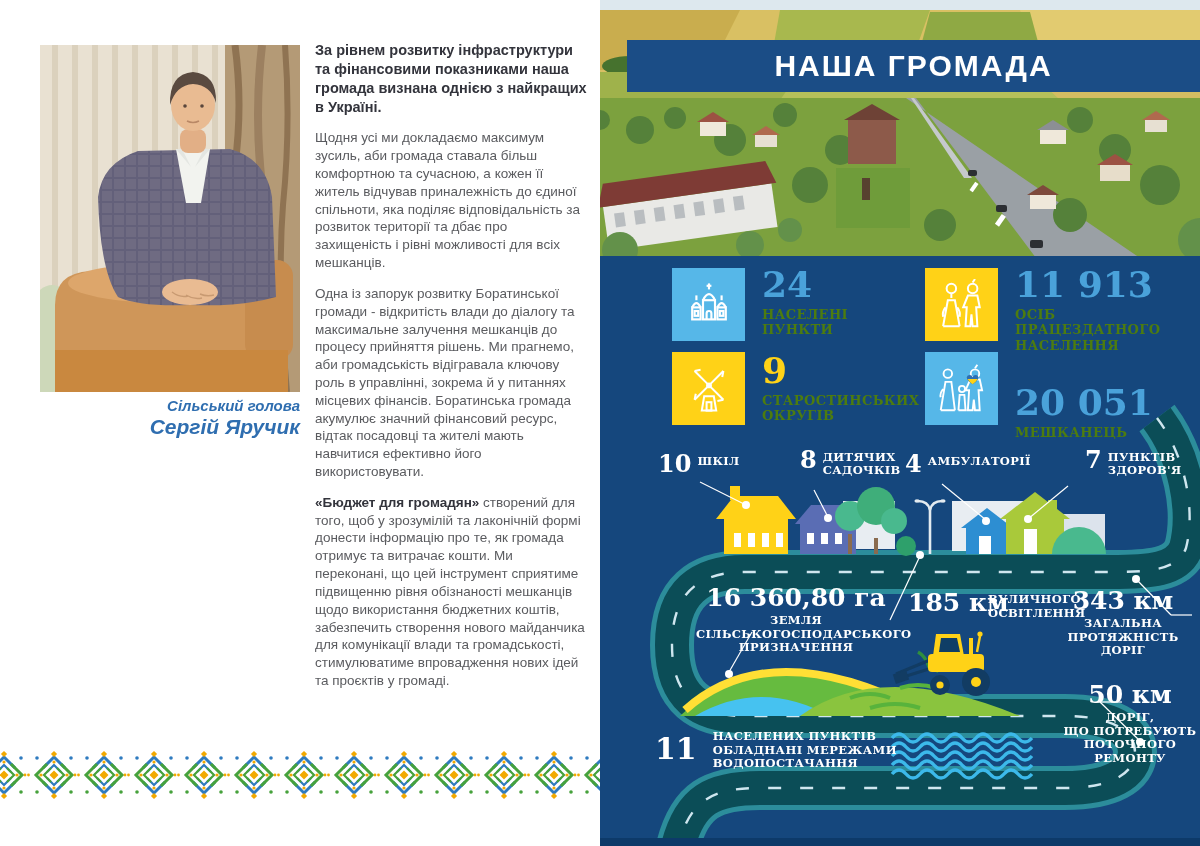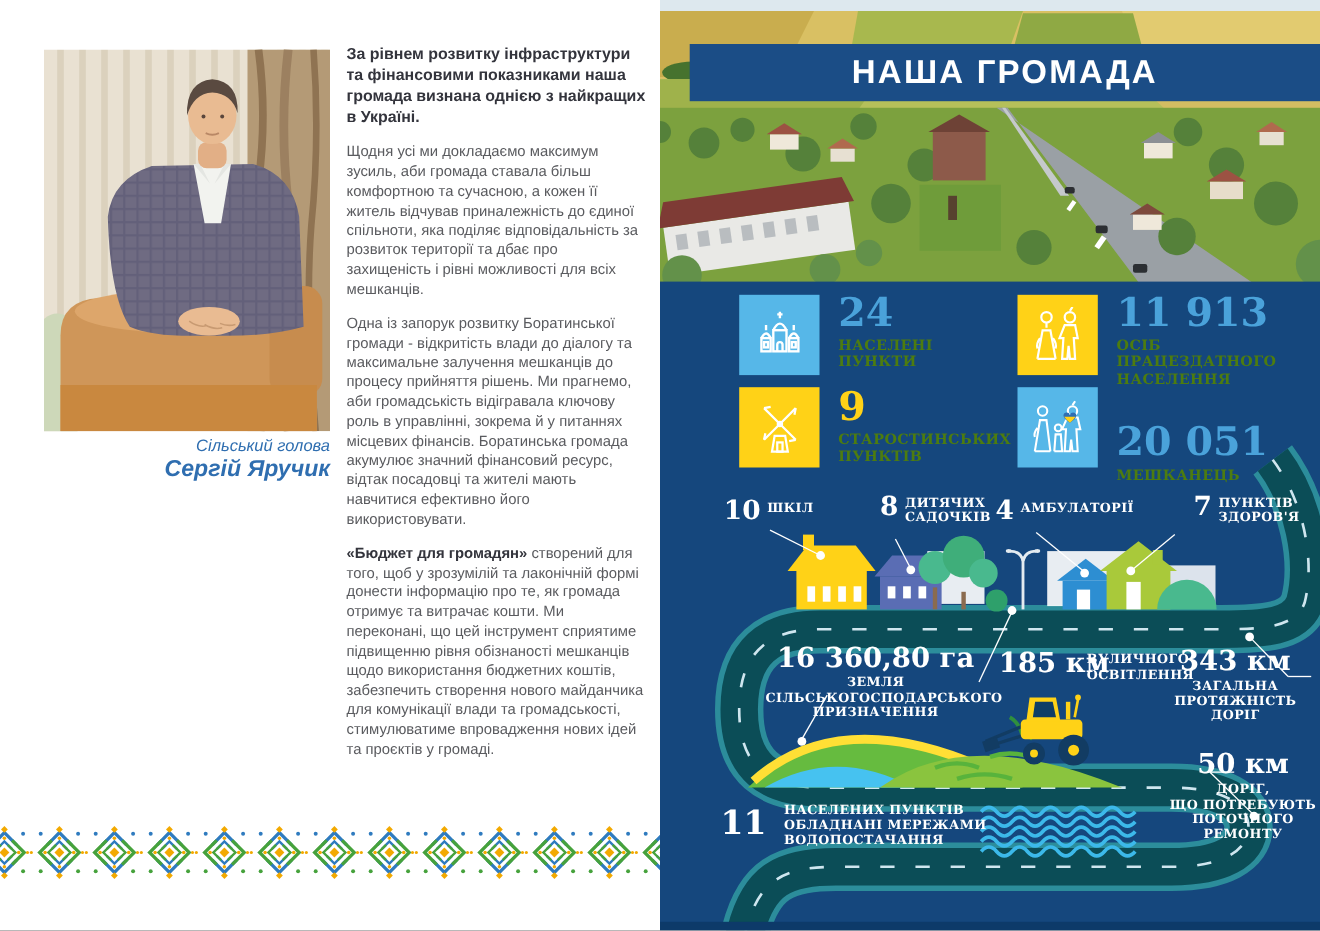"Сільський голова" .caption .role { font-weight: none -> bold }
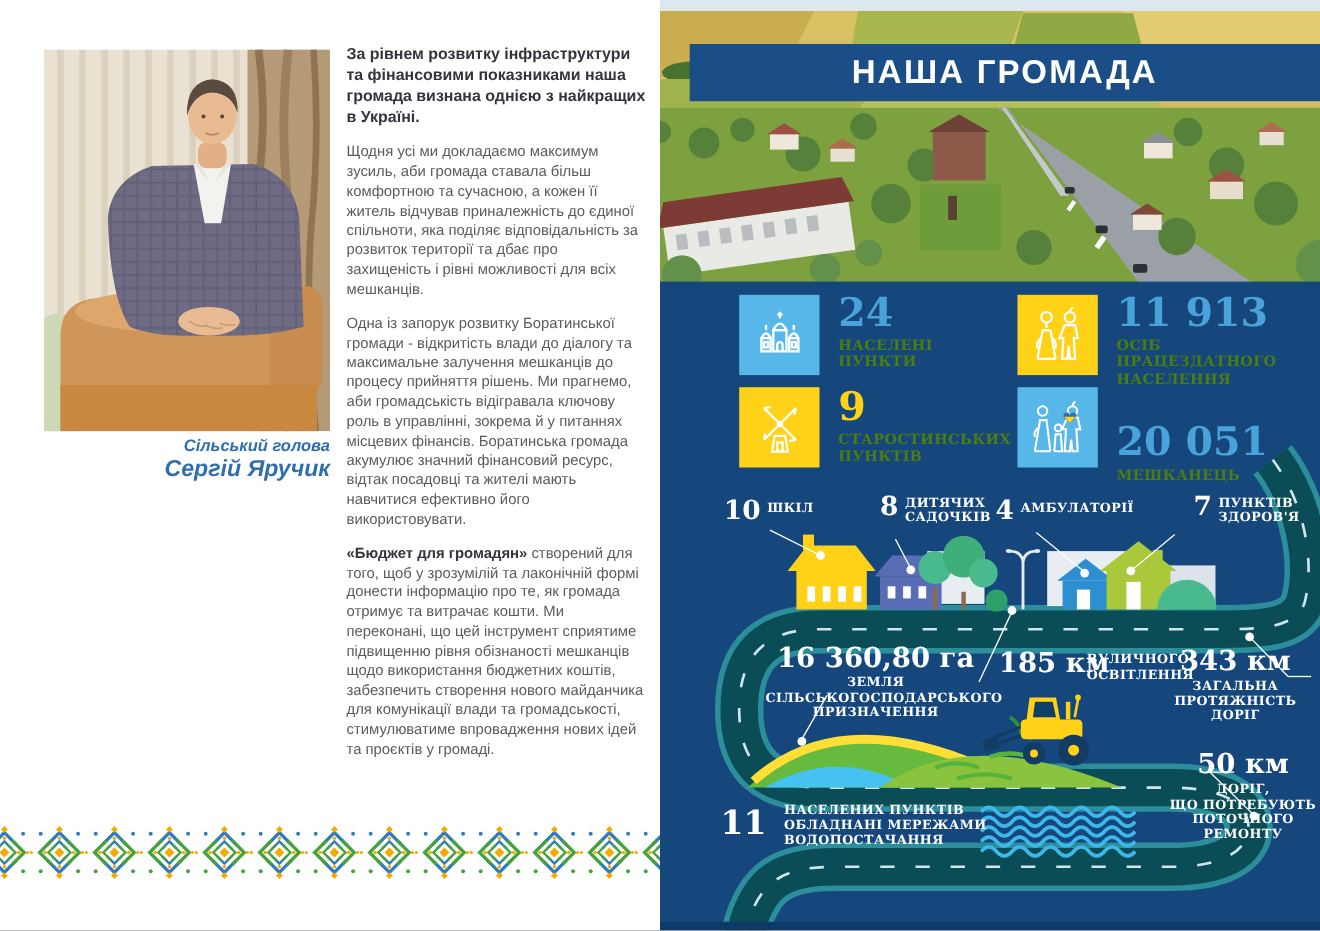"СТАРОСТИНСЬКИХ" div.stat-label { text: ПУНКТІВ -> ОКРУГІВ }
